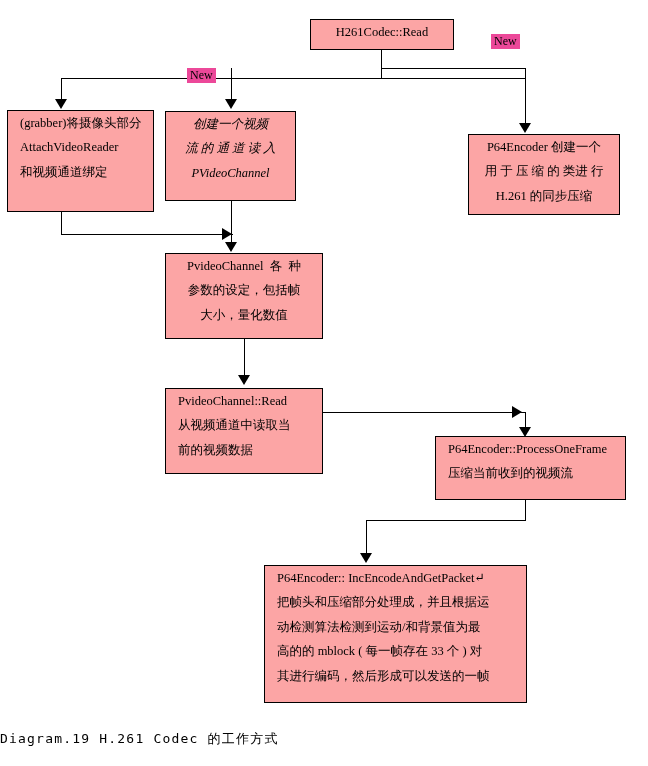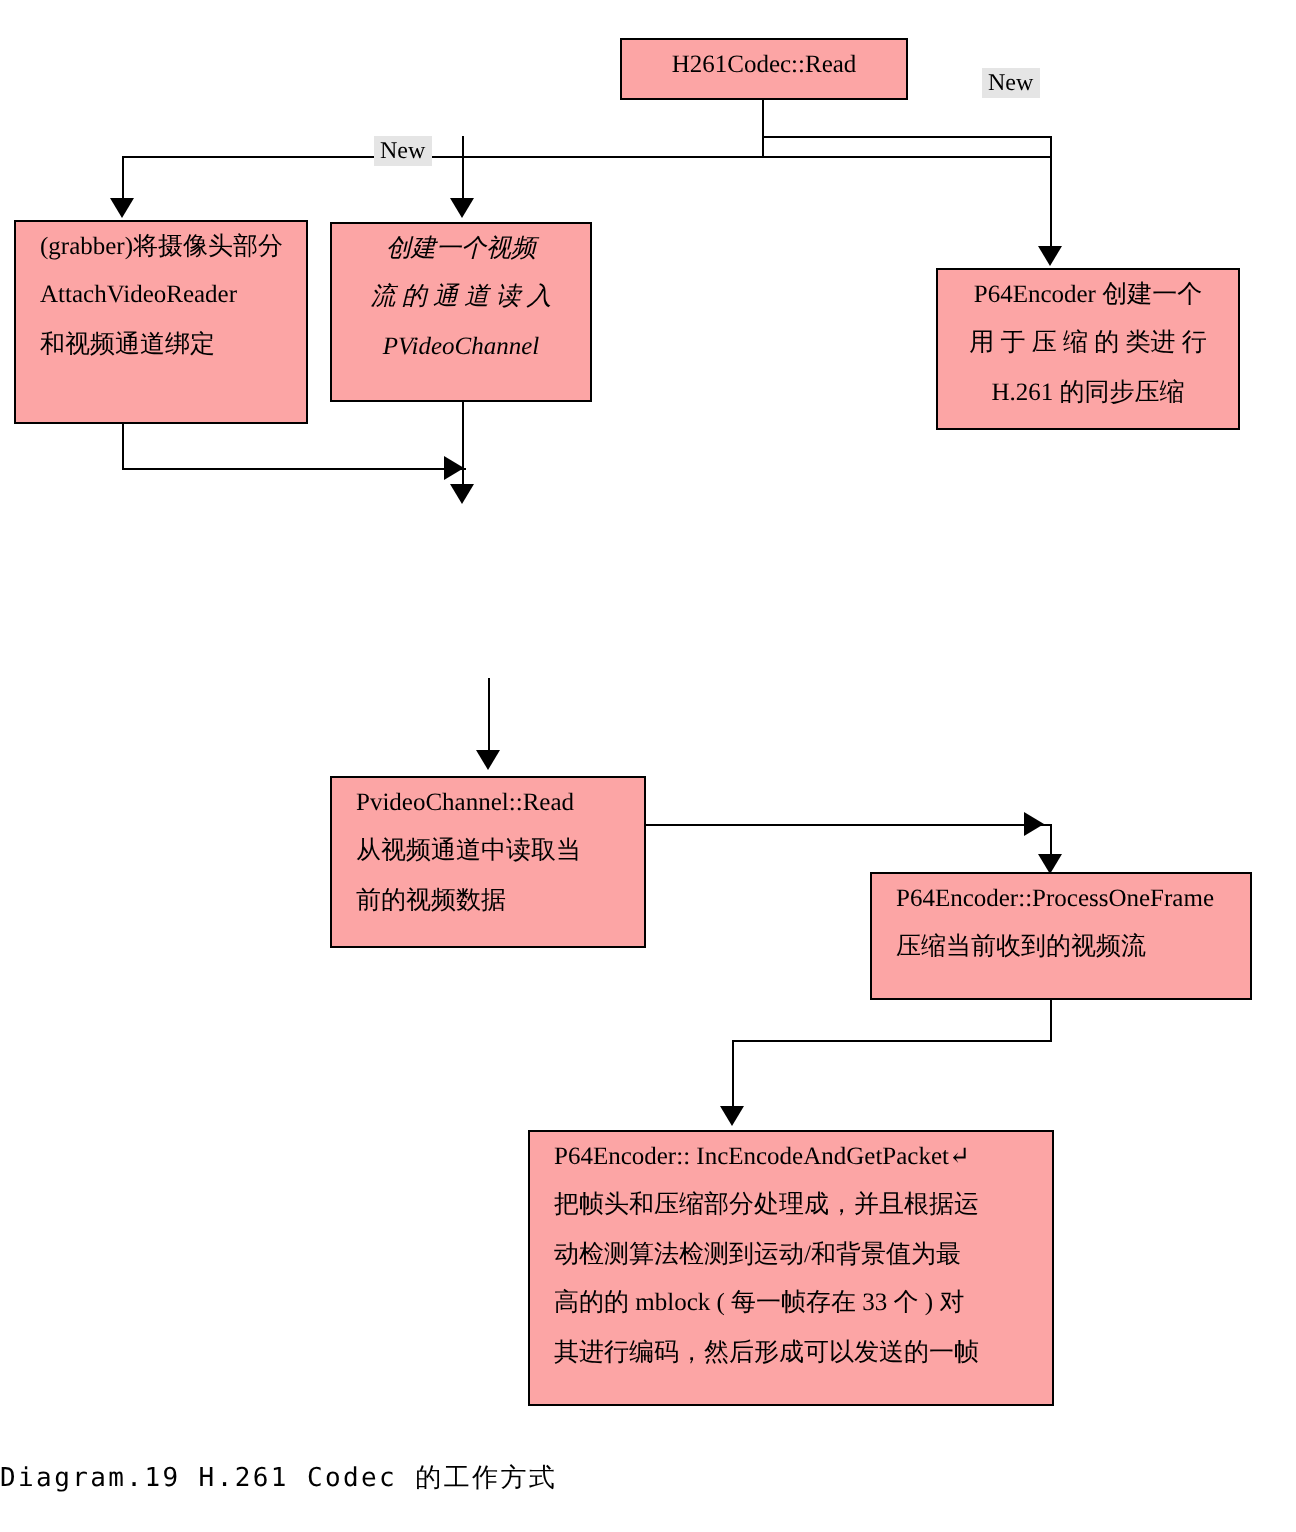"New" .edge-label { background: #e5e5e5 -> #ec4899 }
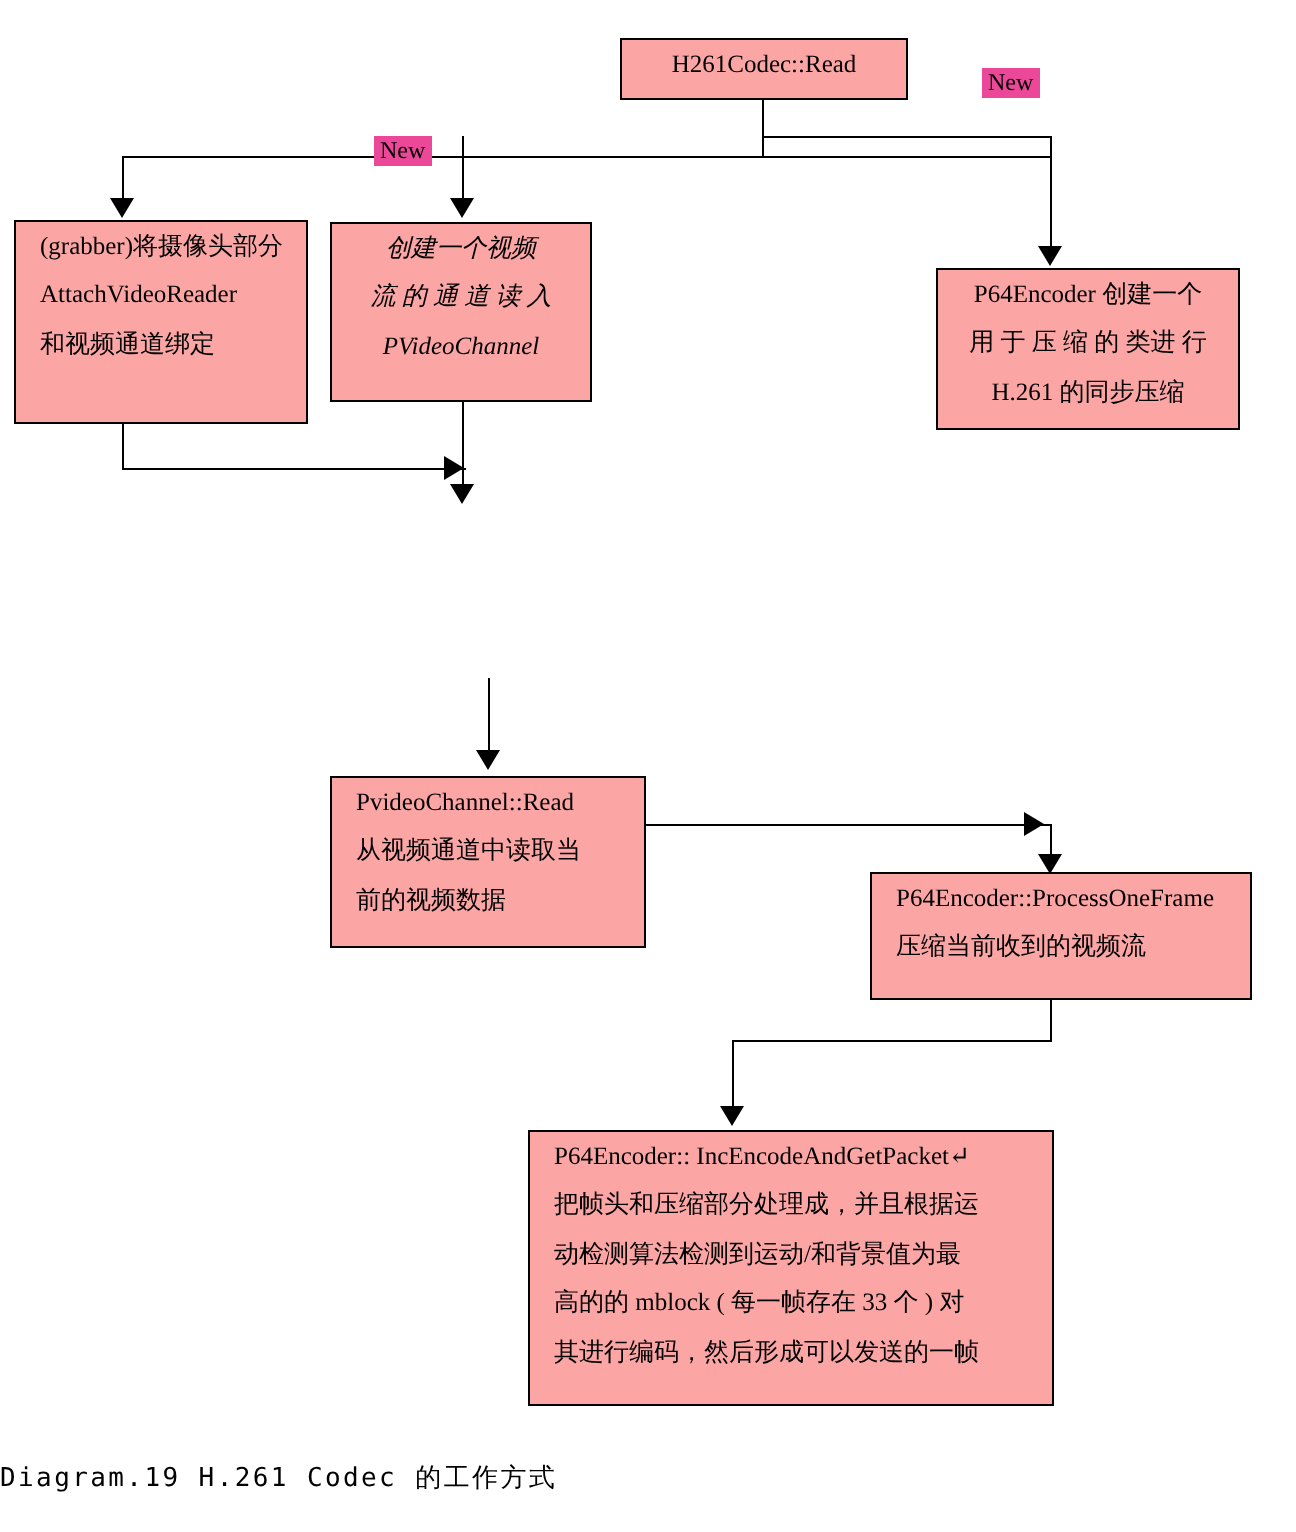"PvideoChannel 各 种" div.box { html: none -> <div> <span>PvideoChannel 各 种</span> <span>参数的设定，包括帧</span> <span>大小，量化数值</span> </div> }
